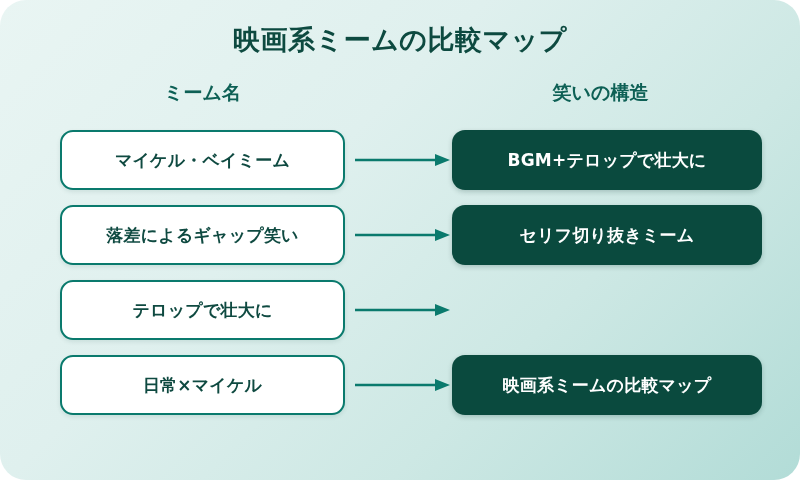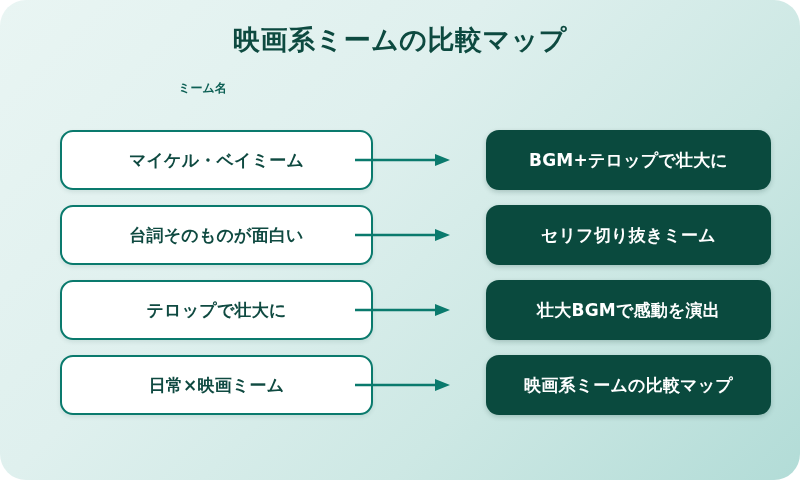"ミーム名" .col-head { font-size: 12px -> 19px }
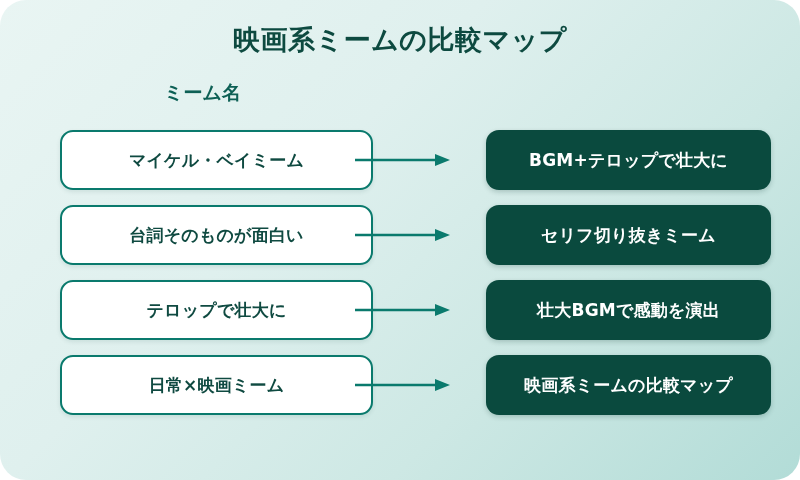"笑いの構造" div.col-head { html: none -> <div>笑いの構造</div> }
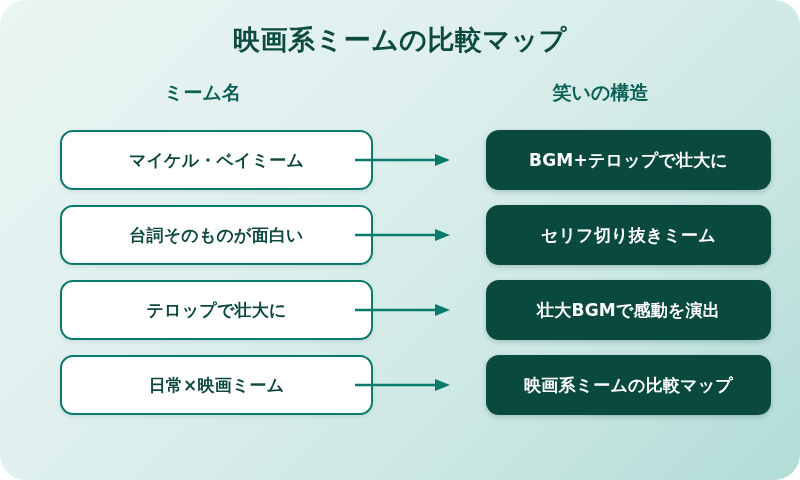"マイケル・ベイミーム" .node.left { width: 313px -> 285px }
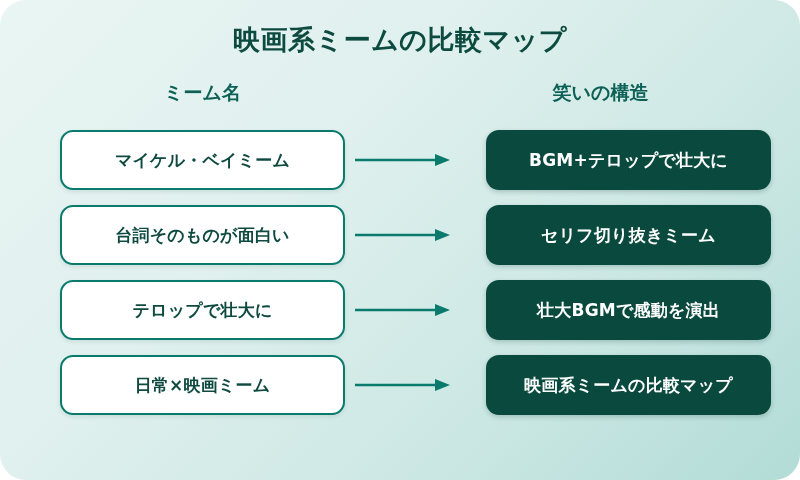"BGM+テロップで壮大に" .node.right { left: 486px -> 452px; width: 285px -> 310px }
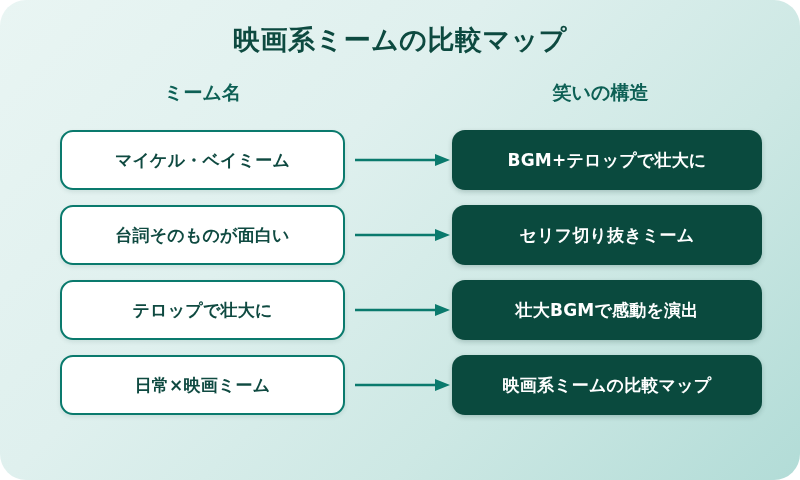"台詞そのものが面白い" div.node { text: 台詞そのものが面白 -> 落差によるギャップ笑 }
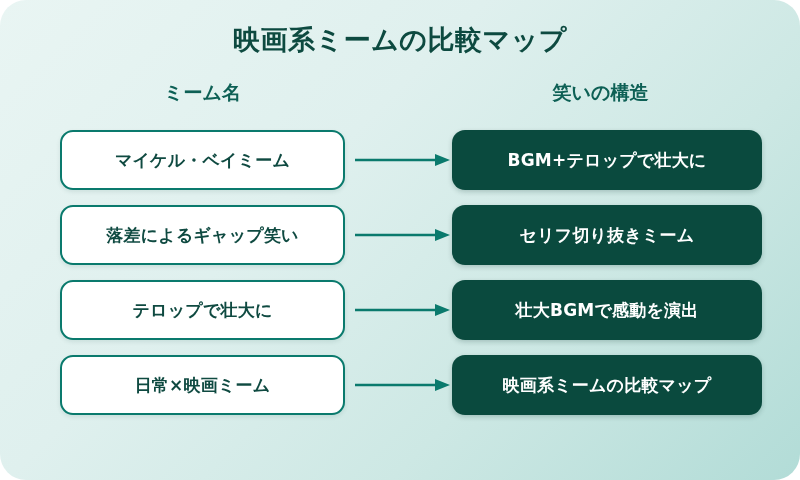"壮大BGMで感動を演出" div.node { html: <div>壮大BGMで感動を演出</div> -> none }
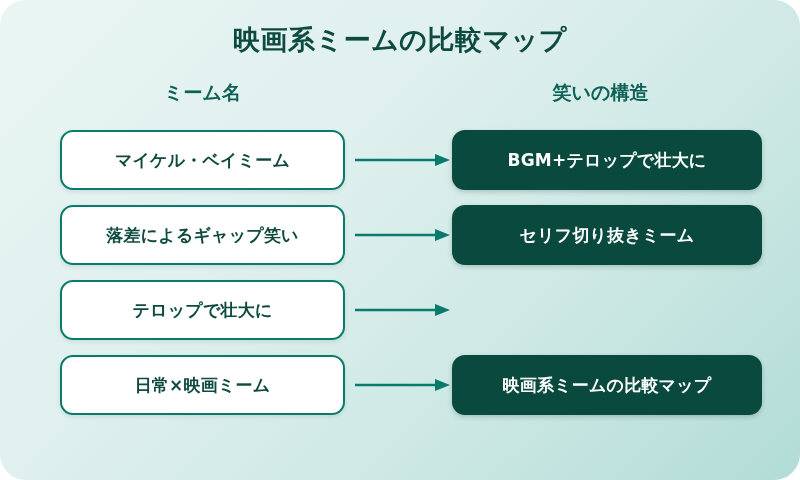"日常×映画ミーム" div.node { text: 映画ミーム -> マイケル }
